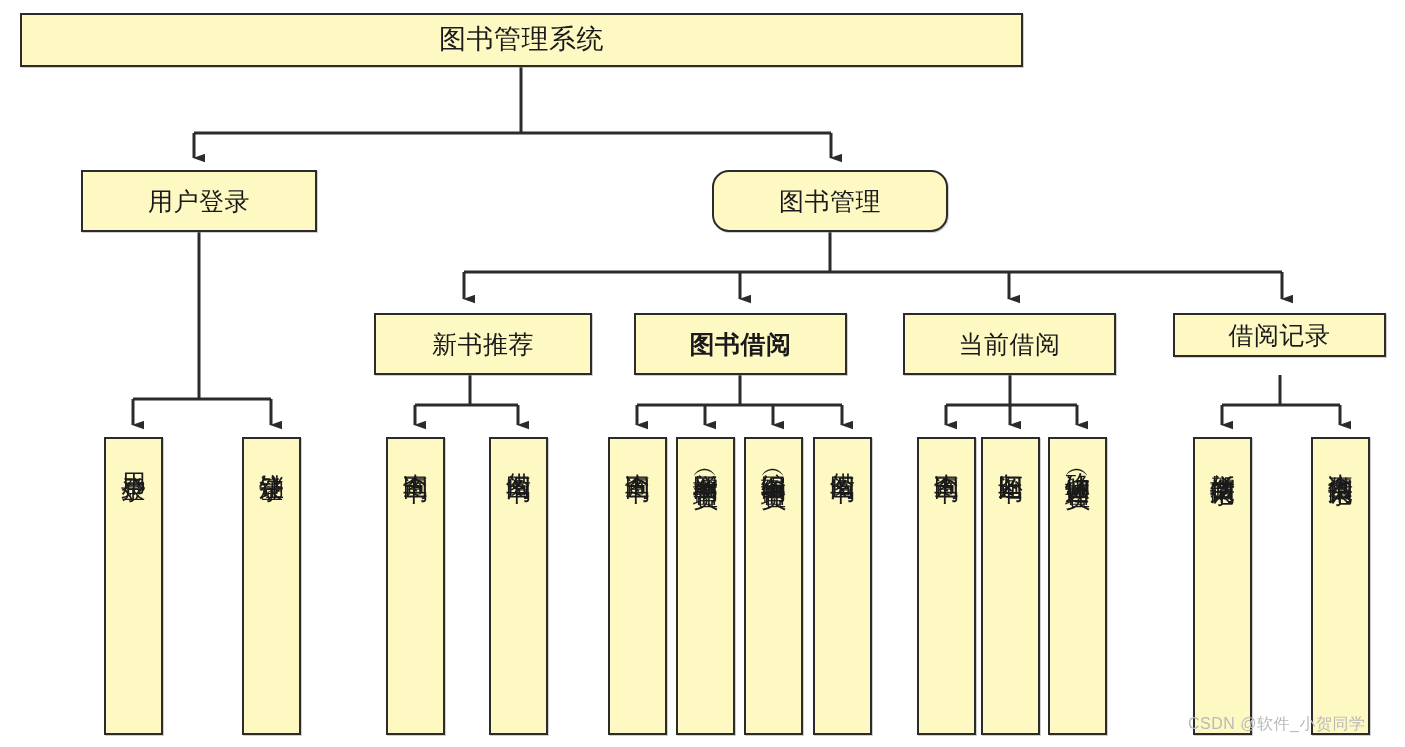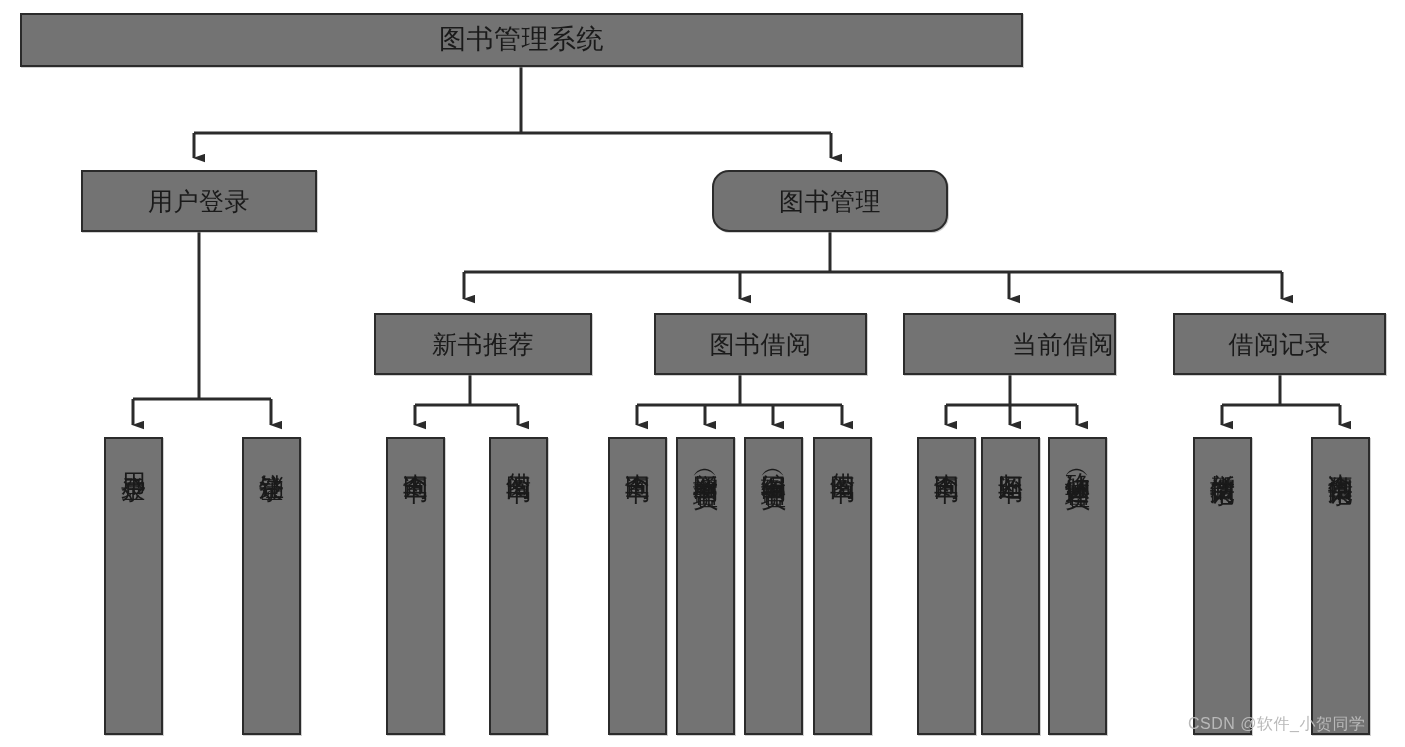"图书管理系统" .node { background: #737373 -> #fef9c3 }
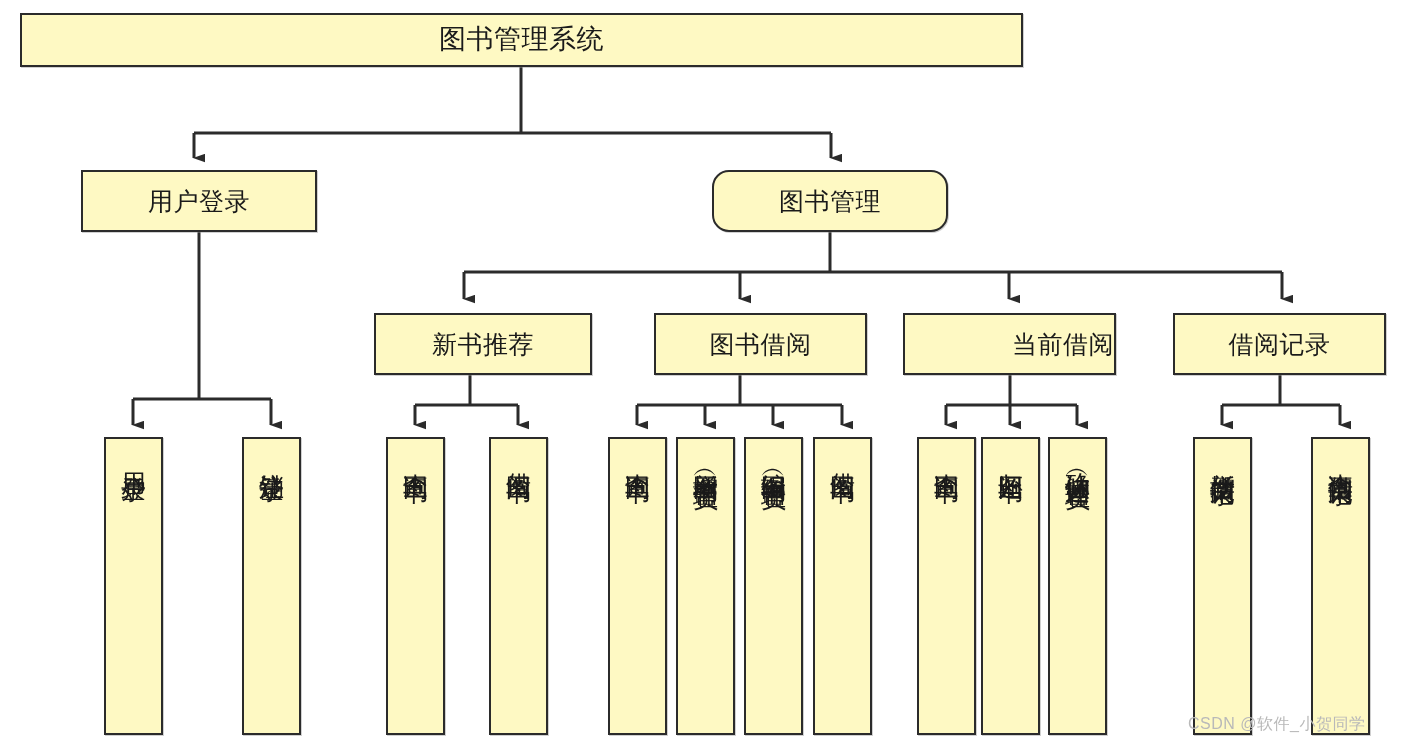"图书借阅" div.node { font-weight: none -> bold; left: 654px -> 634px }
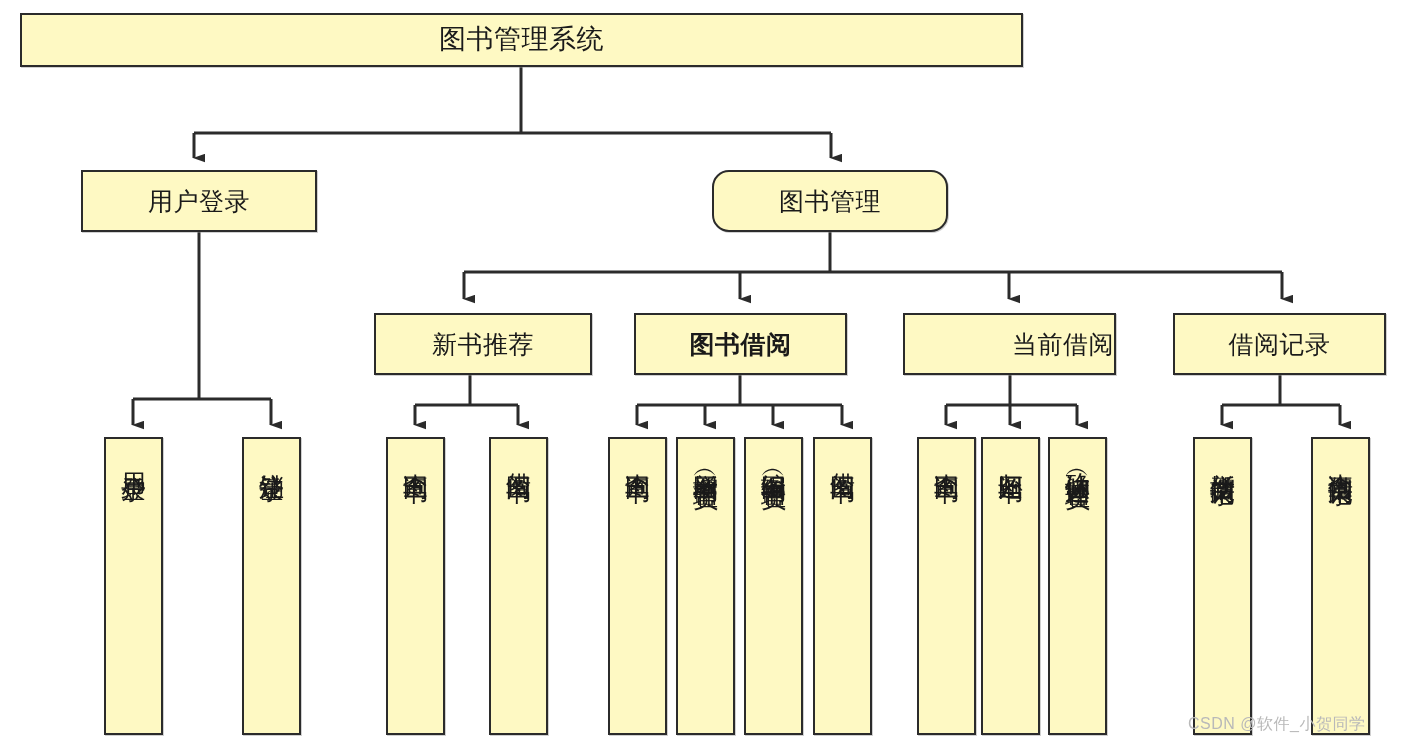"当前借阅" div.node { justify-content: flex-end -> none }
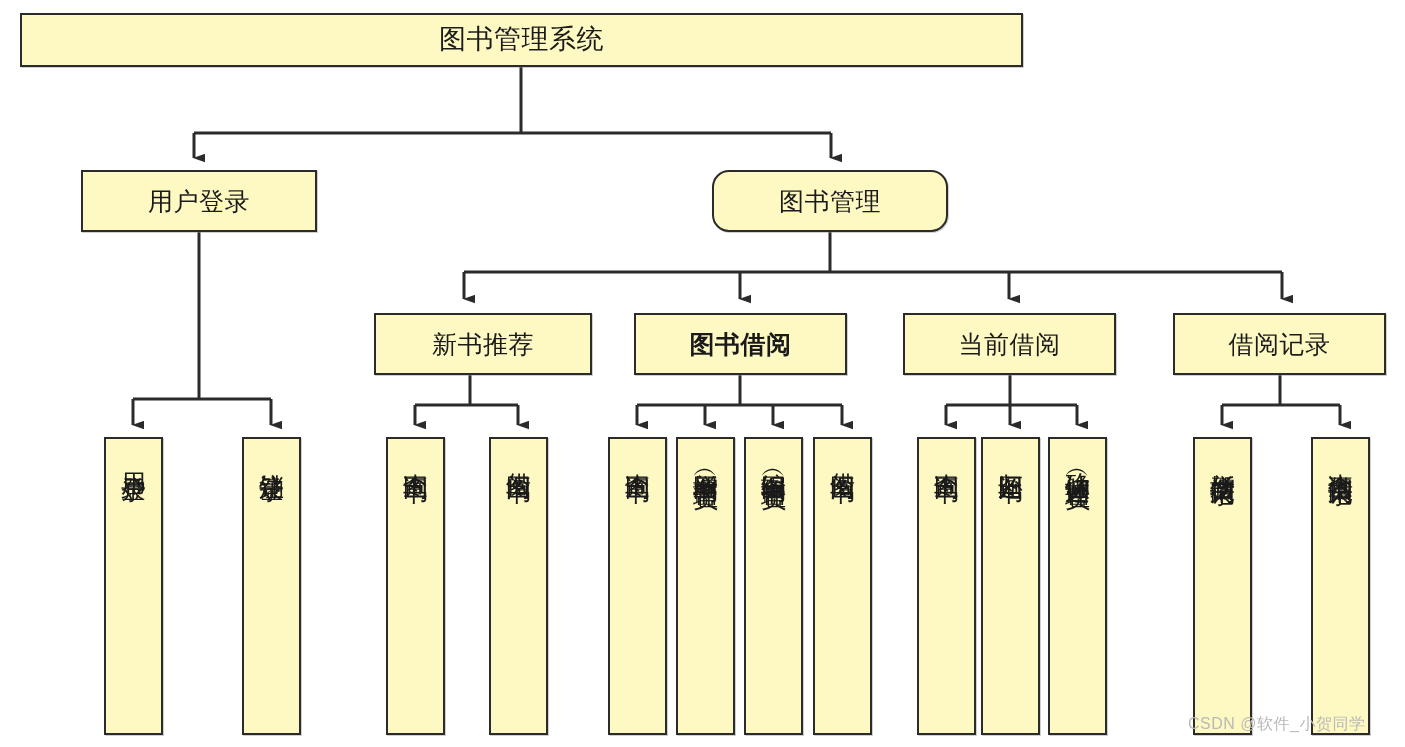"借阅记录" div.node { height: 62px -> 44px }
